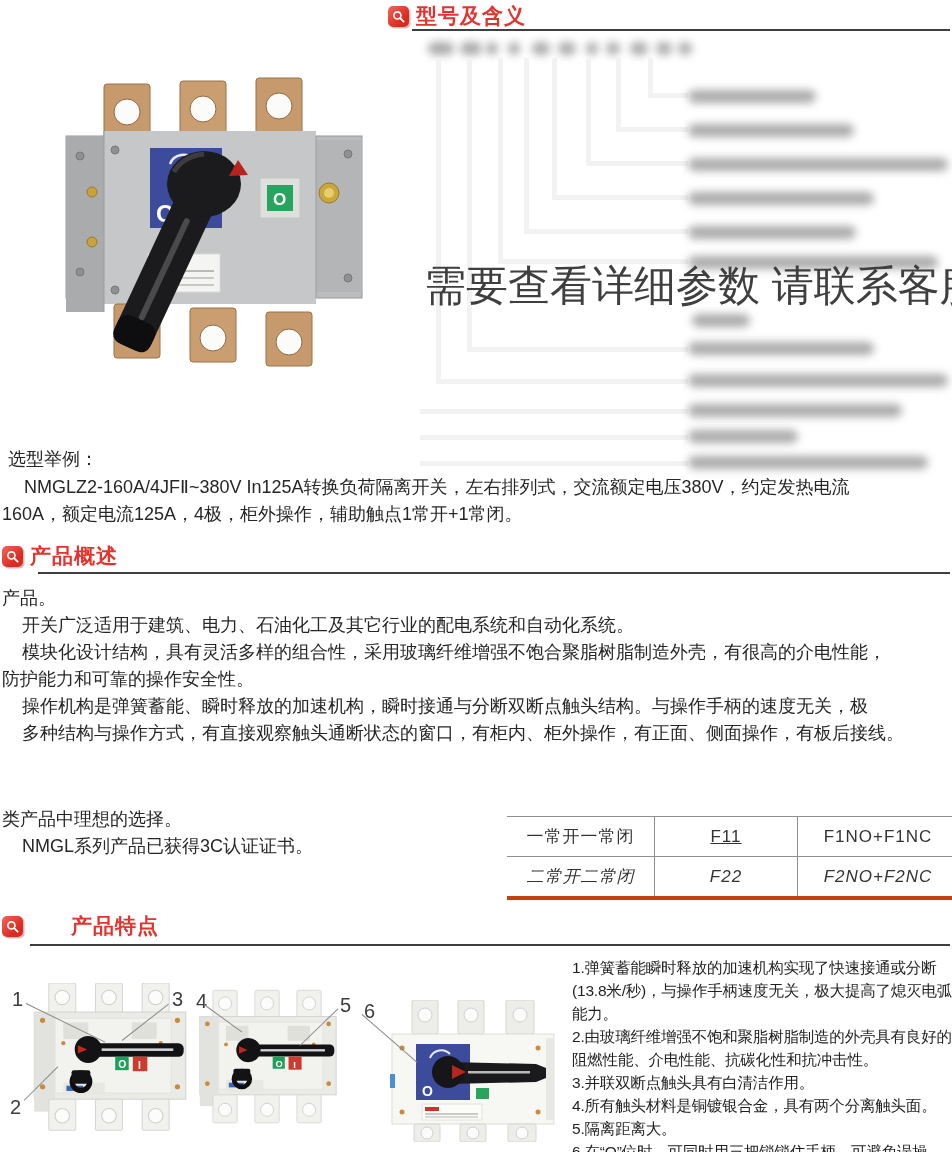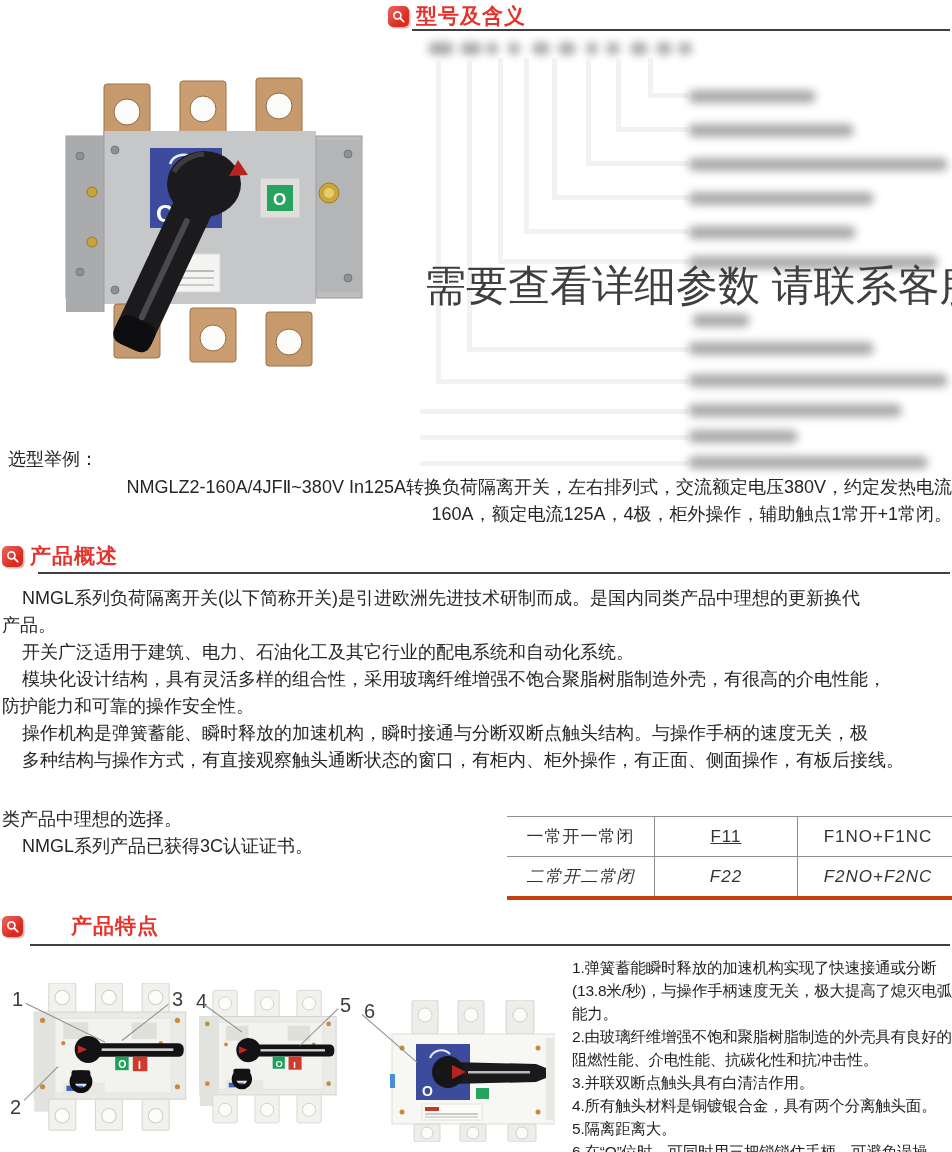"NMGLZ2-160A/4JFⅡ~380V" div.abs { text-align: right -> none }
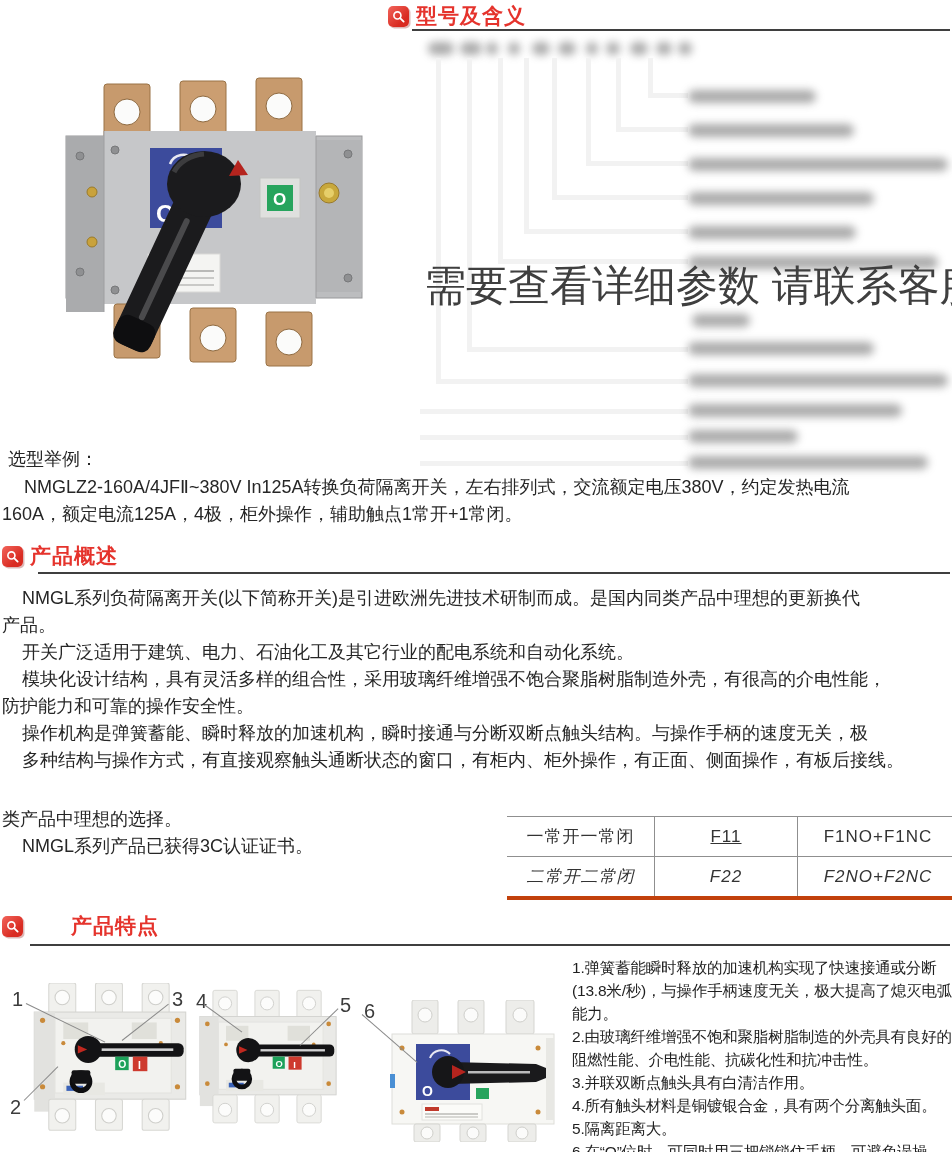"NMGL系列负荷隔离开关(以下简称开关)是引进欧洲先进技术研制而成。是国内同类产" div.nw { html: <div>NMGL系列负荷隔离开关(以下简称开关)是引进欧洲先进技术研制而成。是国内同类产品中理想的更新换代</div> -> none }
